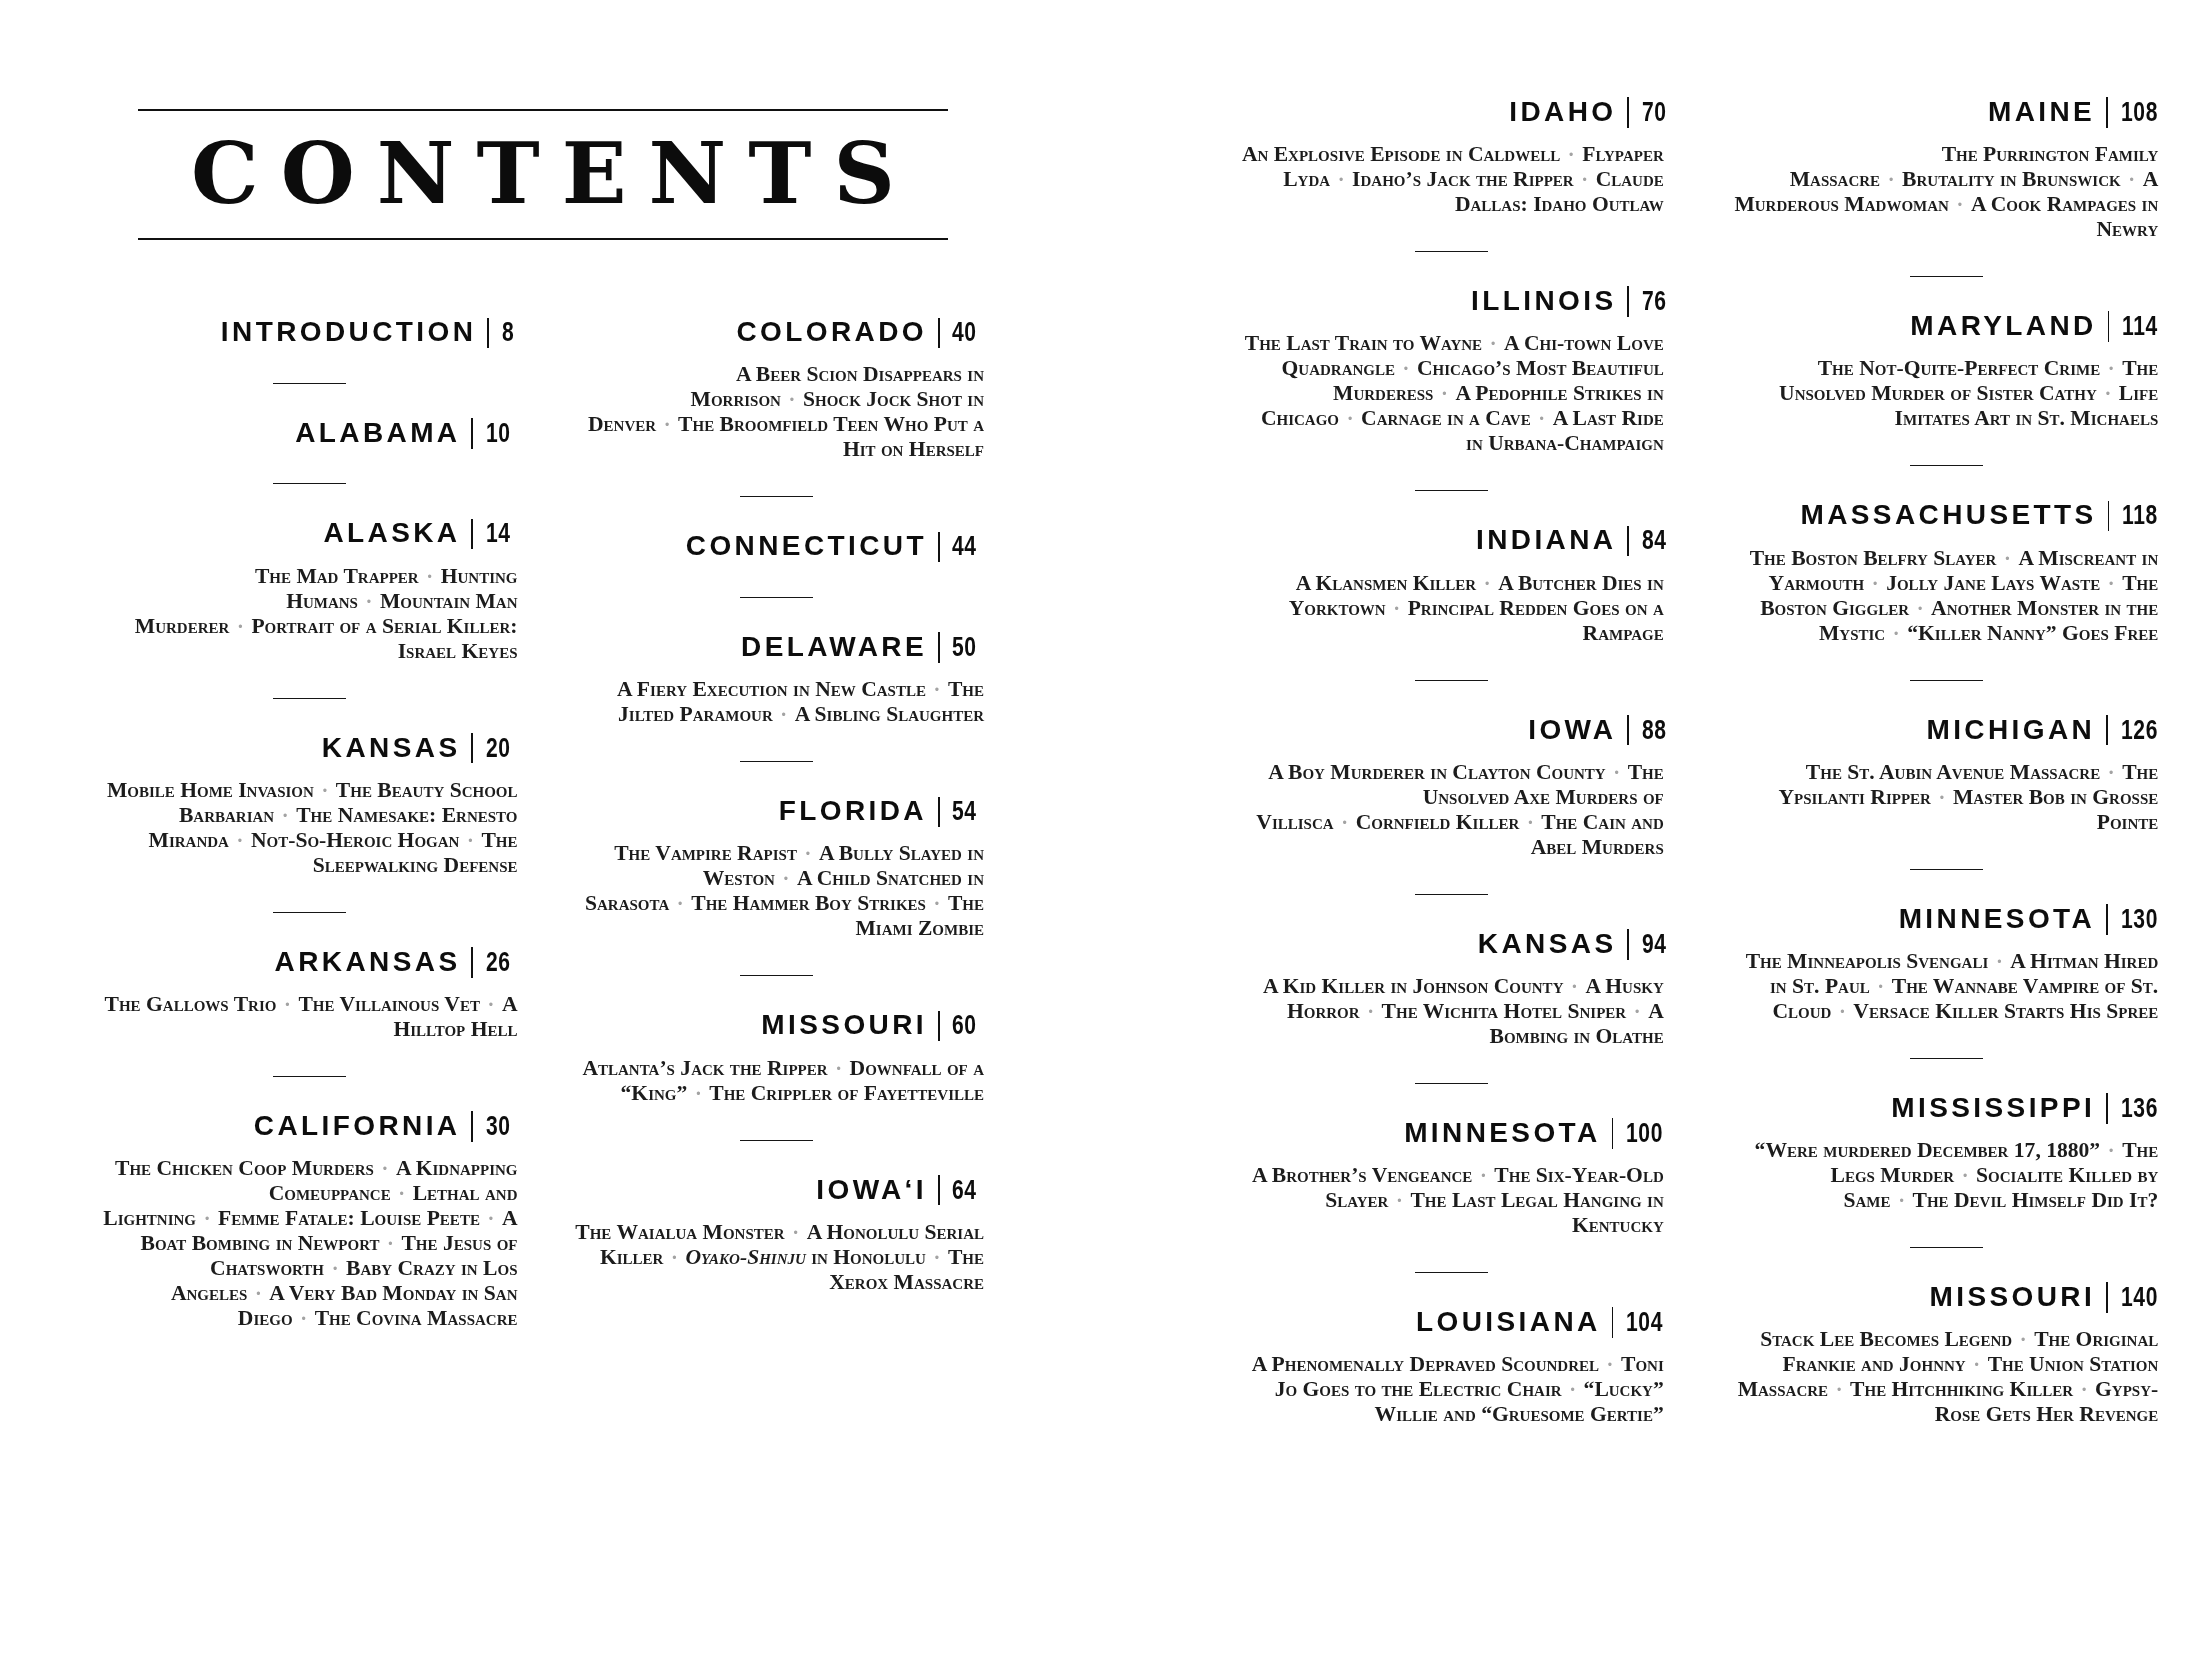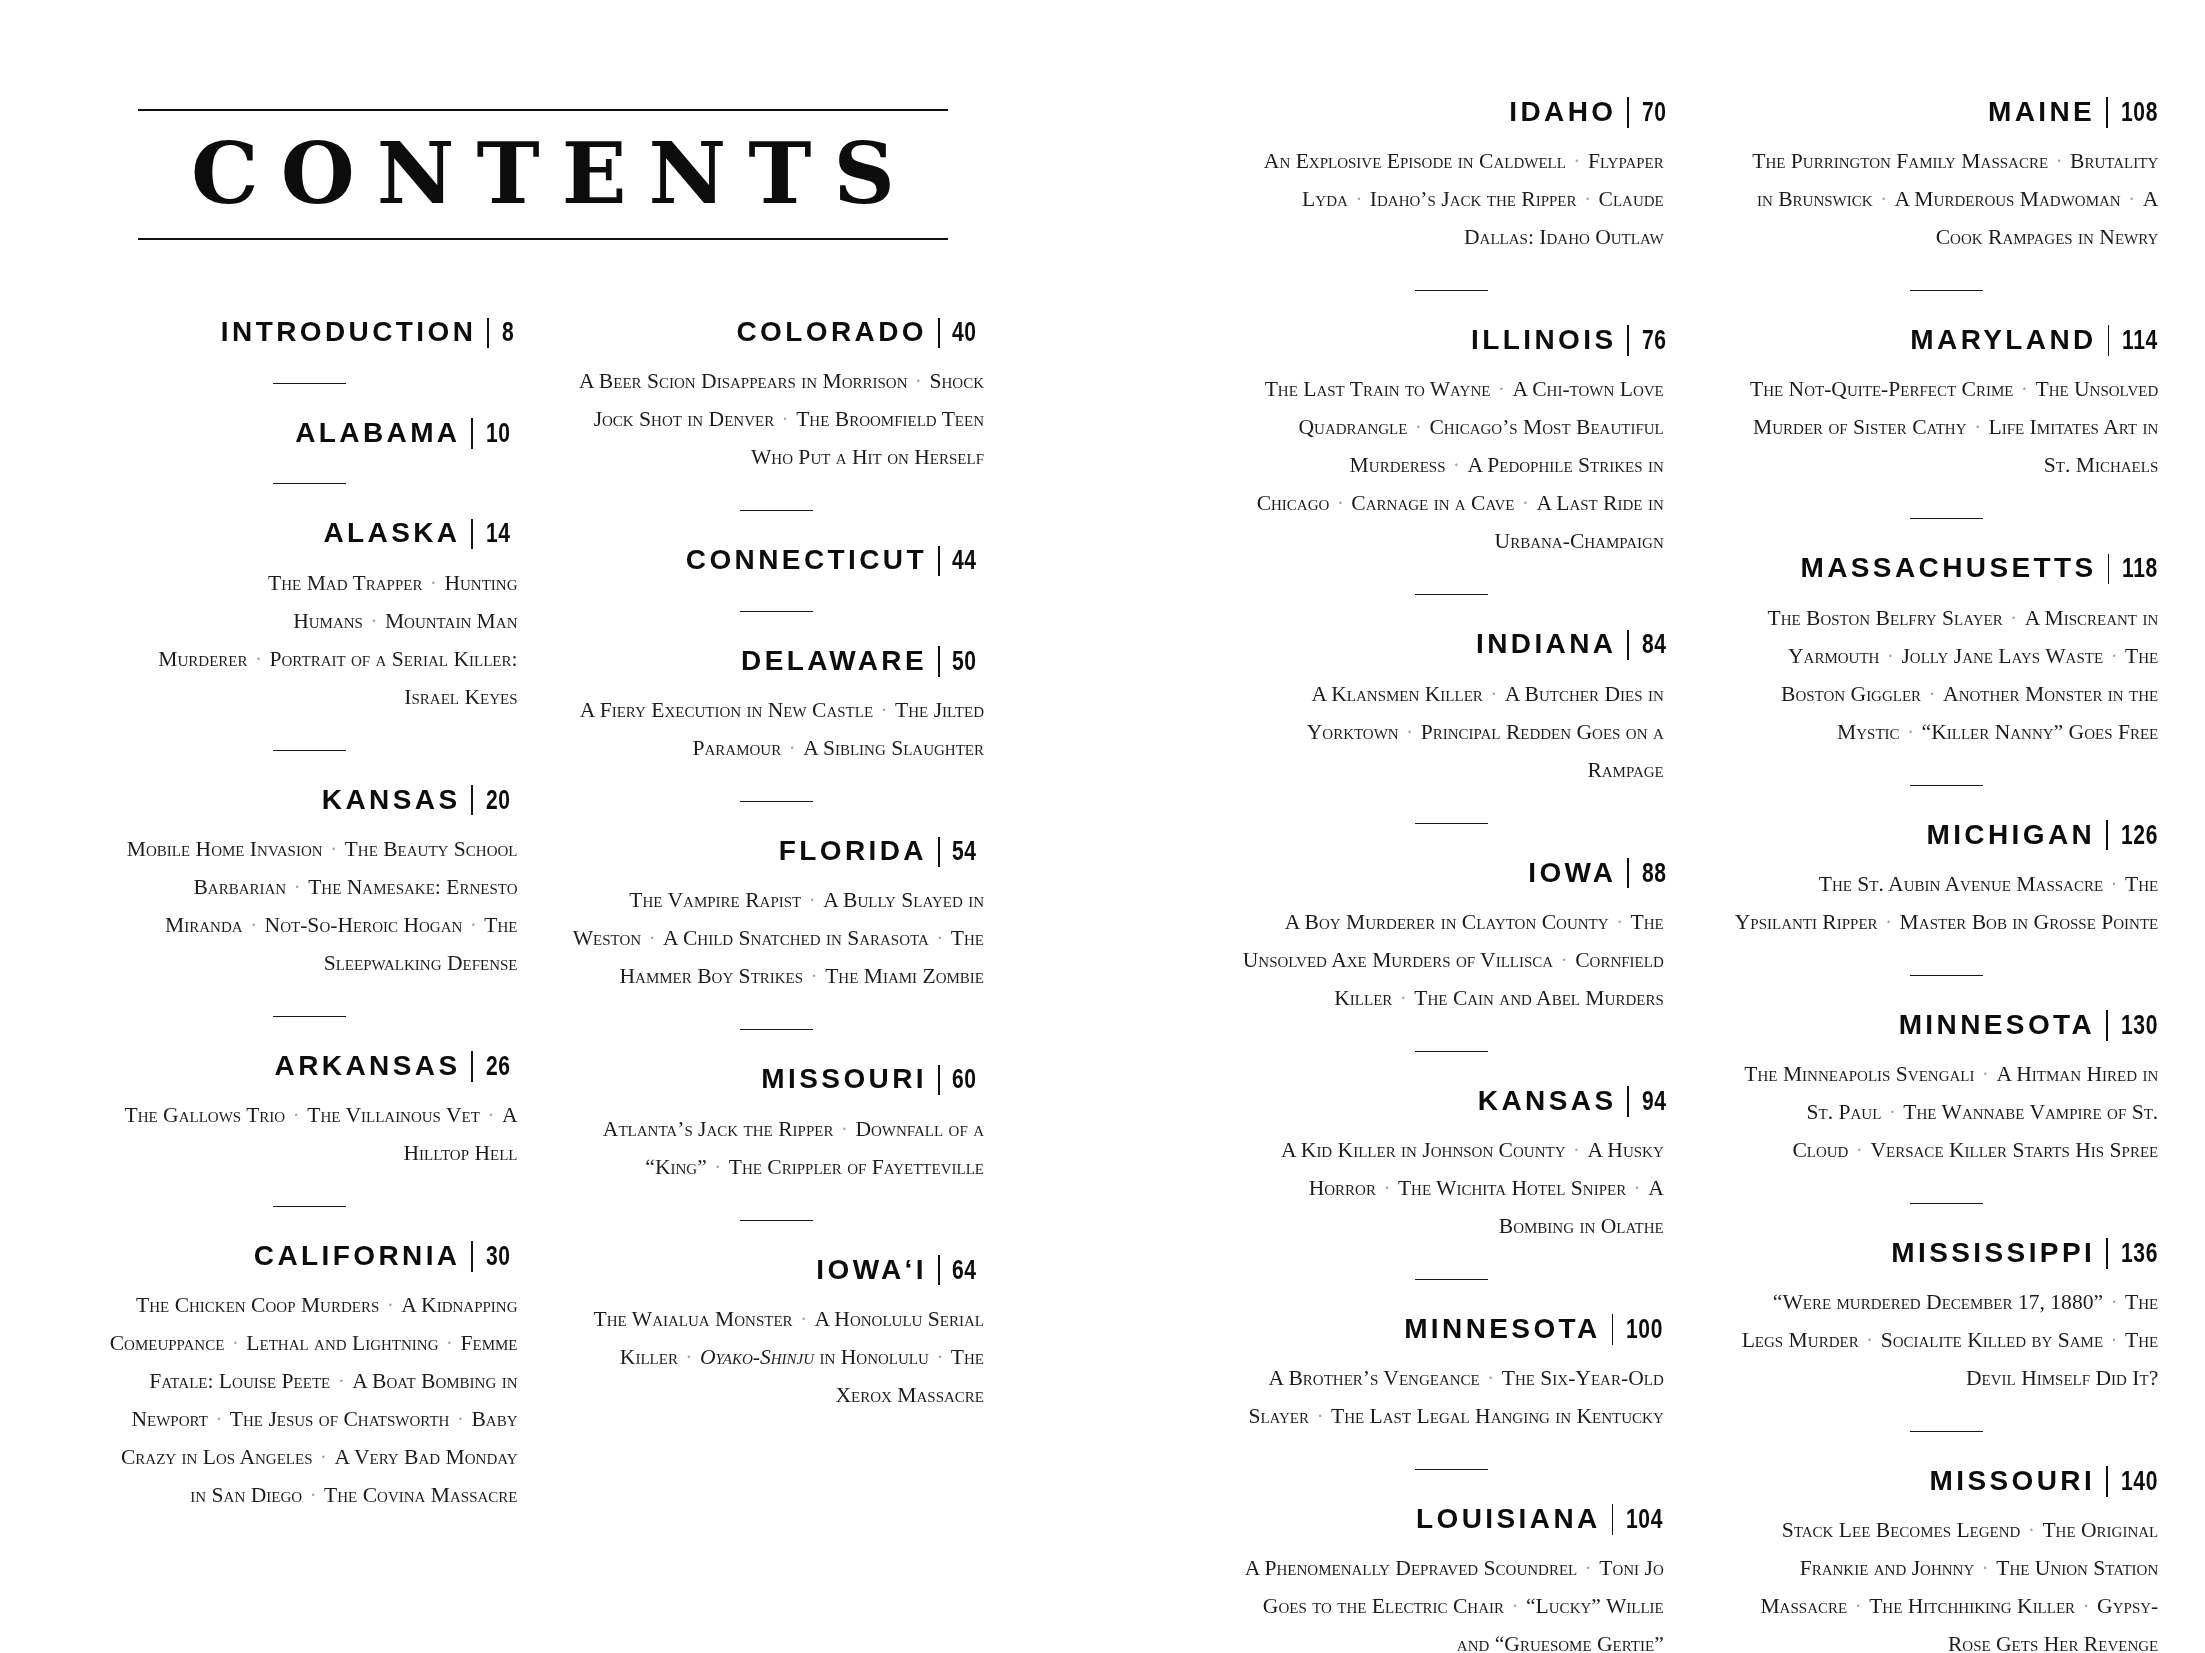"An Explosive Episode in Caldwell" .entries { font-weight: none -> bold; line-height: 38px -> 25px }
